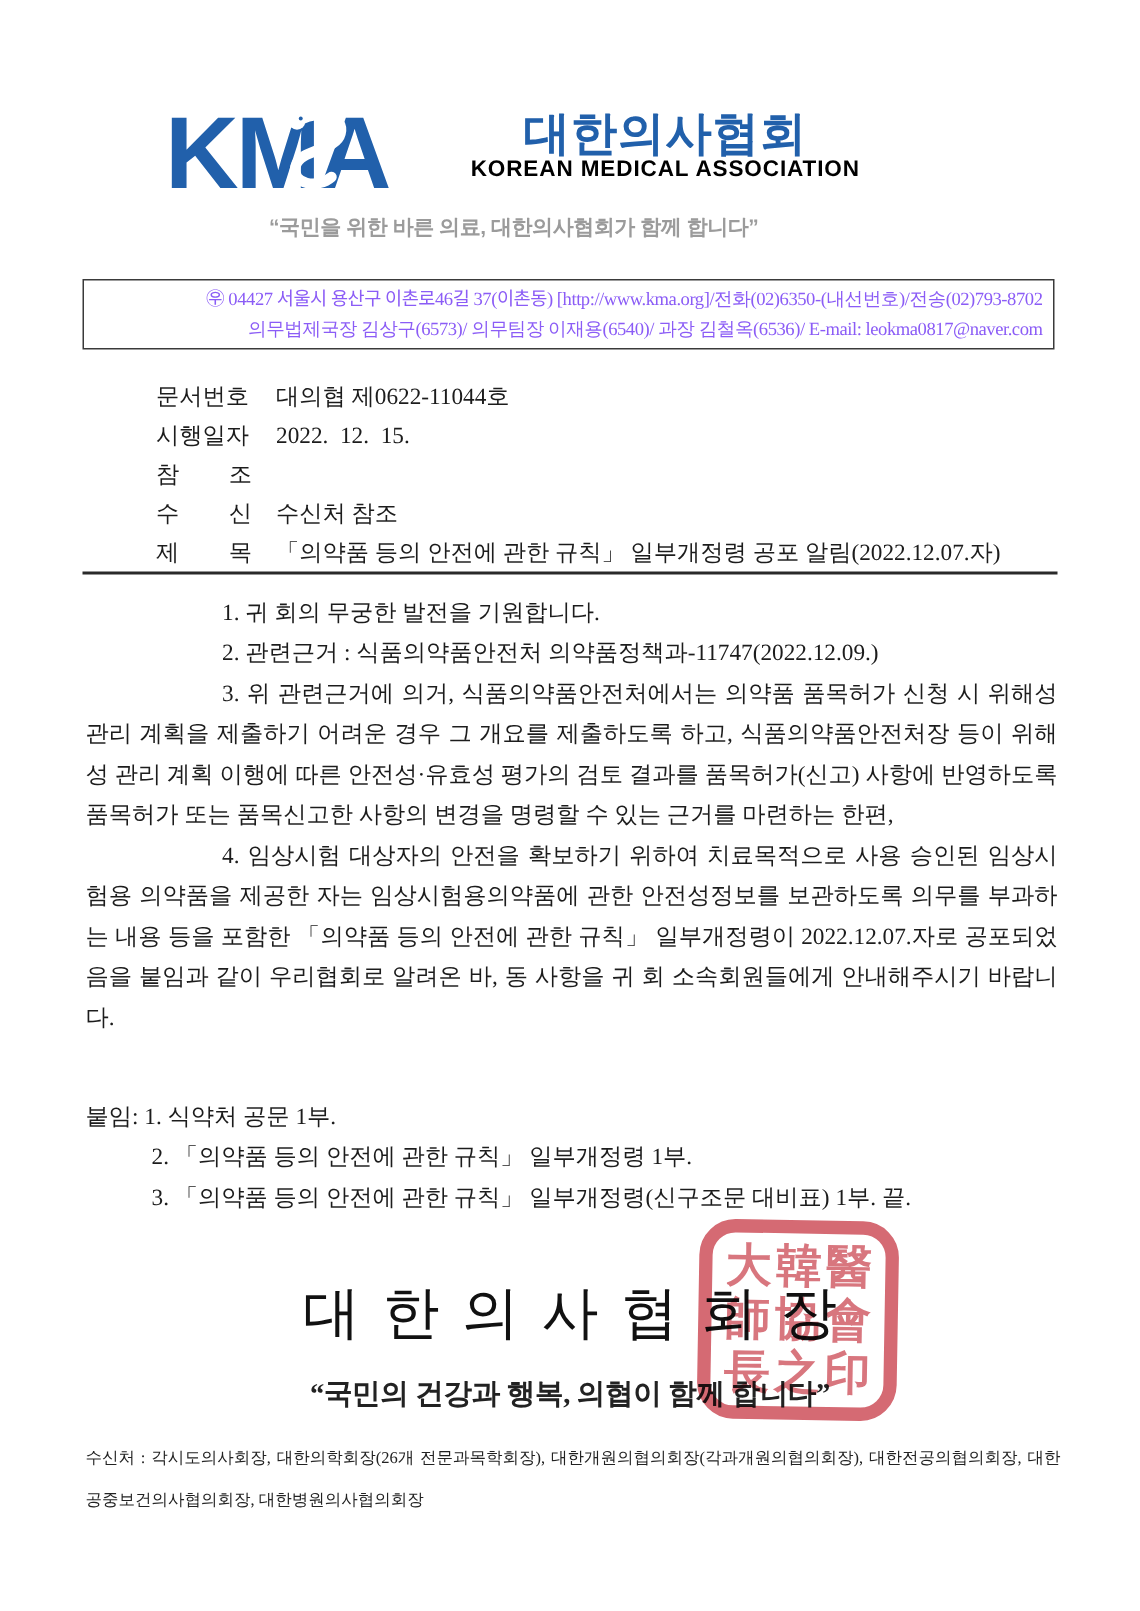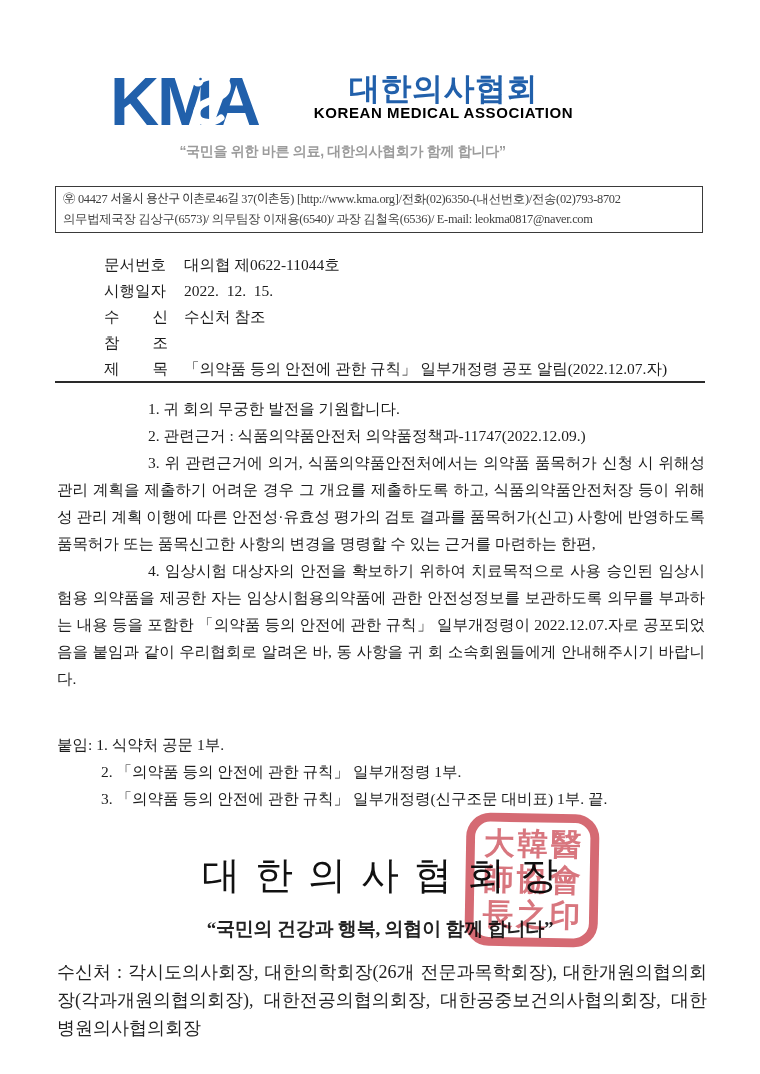"㉾ 04427 서울시 용산구 이촌로46길" .contact-box { color: #404040 -> #8b5cf6; text-align: none -> right }
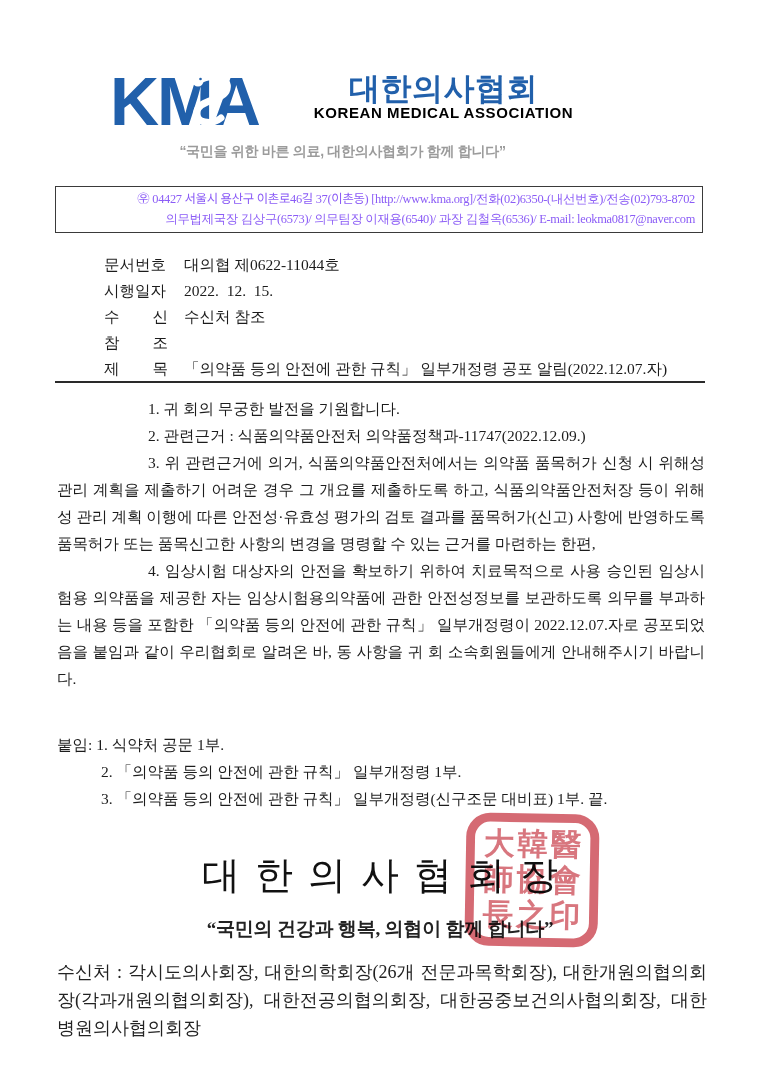"수 신 수신처 참조" div.doc-row { order: before "참 조" -> after "참 조" }
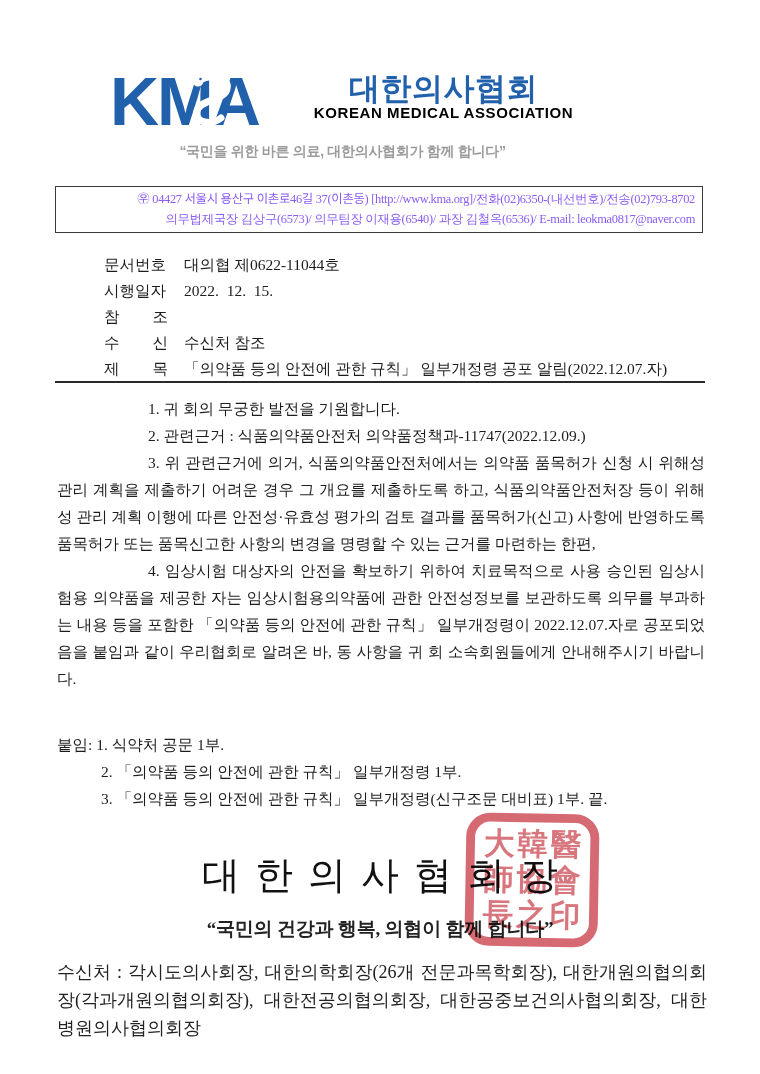"수신처 : 각시도의사회장, 대한의학회장(26개 전문과목학회장)," .recipients { font-size: 18px -> 11px }
